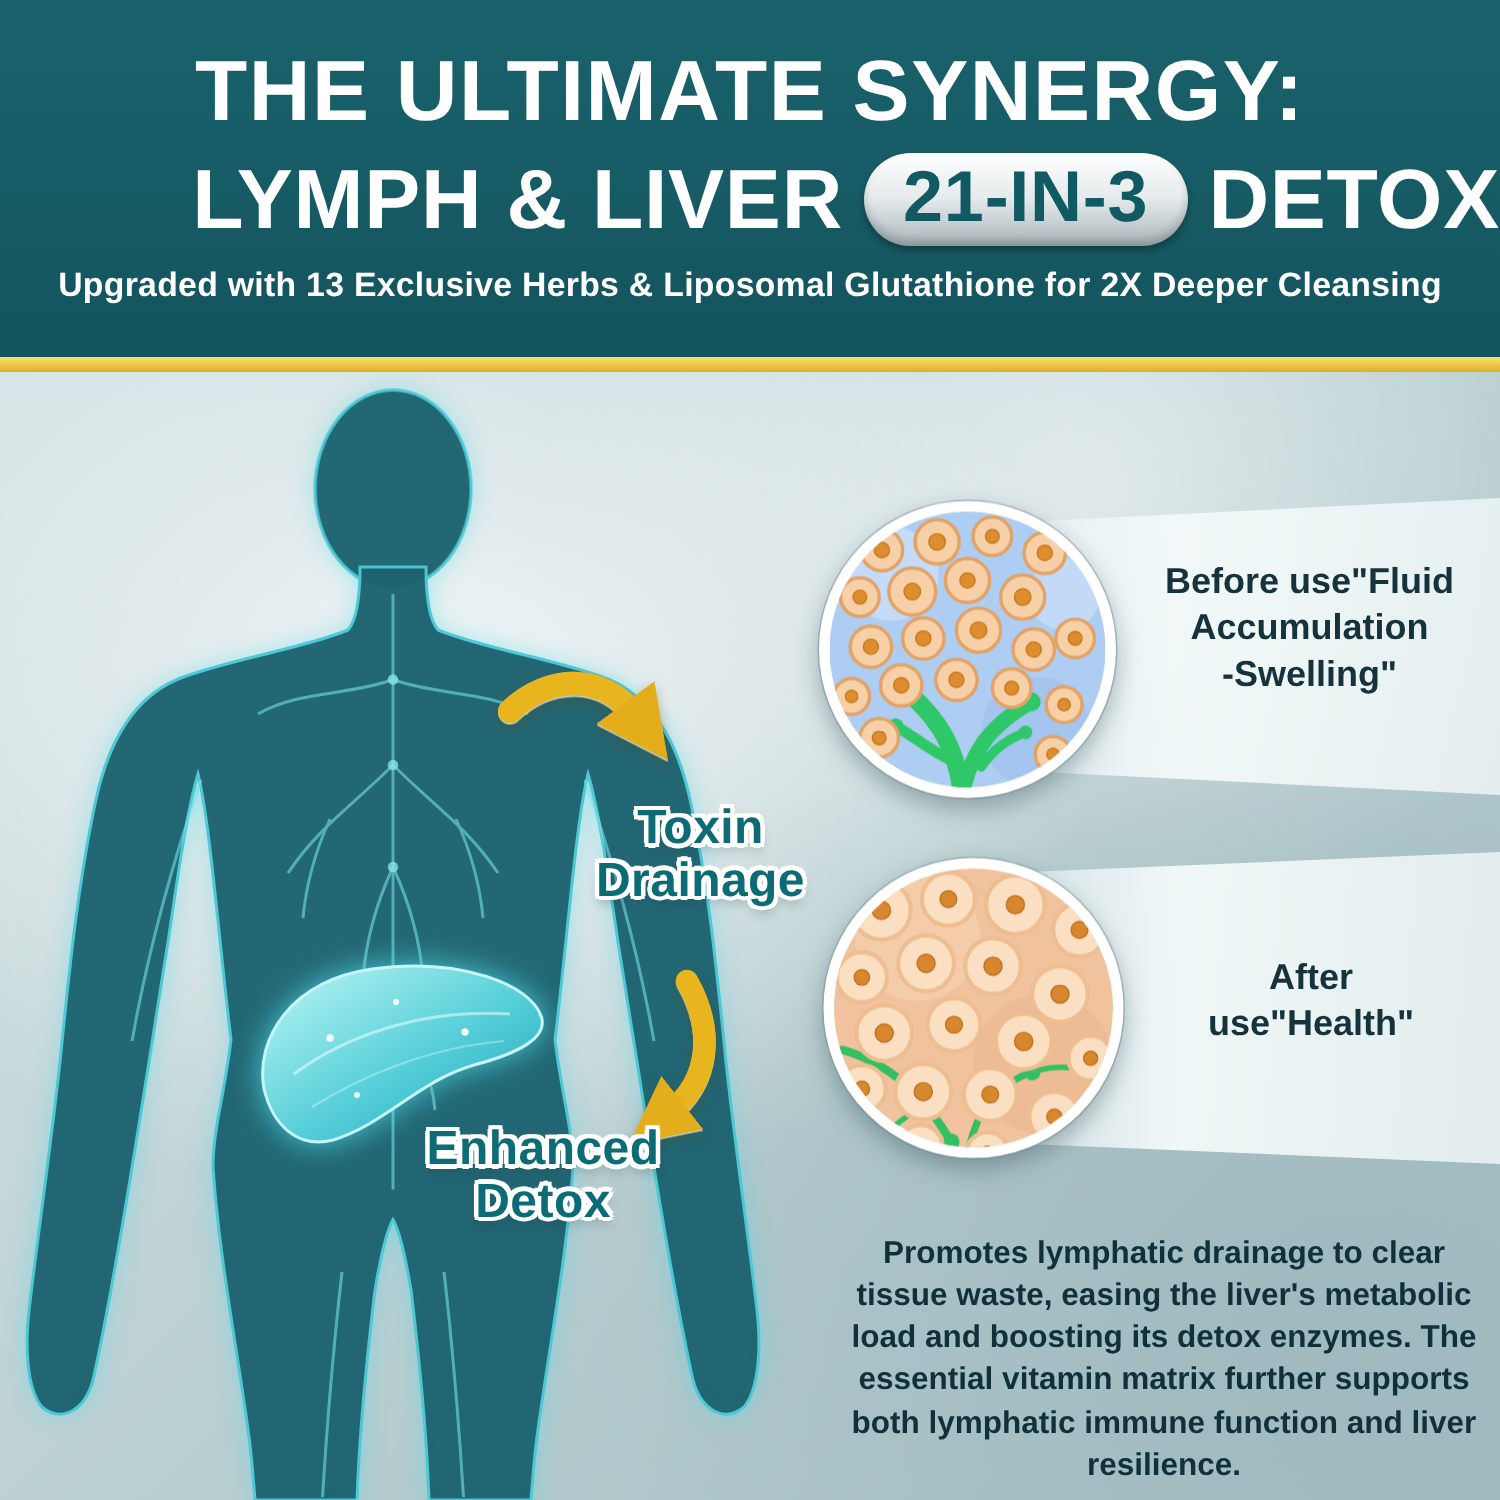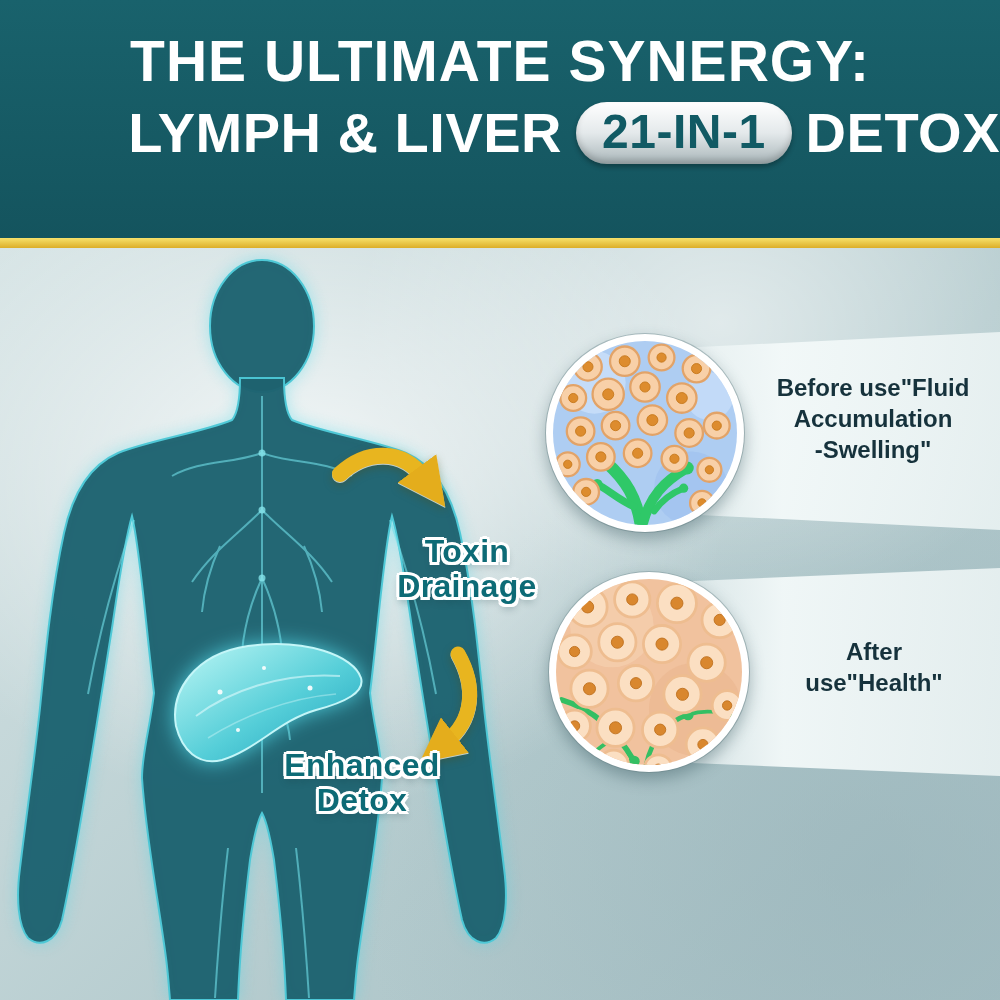"21-IN-1" span.badge { text: 21-IN-1 -> 21-IN-3 }
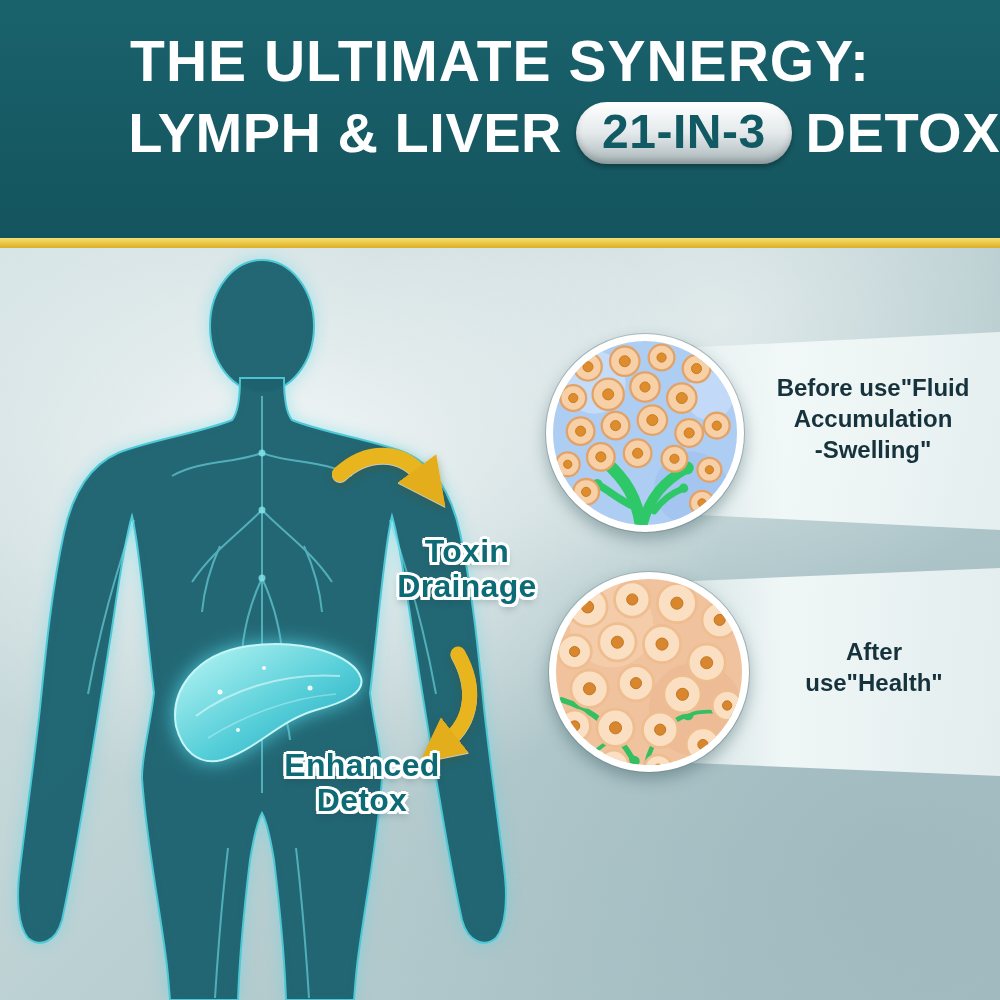"Upgraded with 13 Exclusive Herbs" p.subtitle { html: none -> <p>Upgraded with 13 Exclusive Herbs &amp; Liposomal Glutathione for 2X Deeper Cleansing</p> }
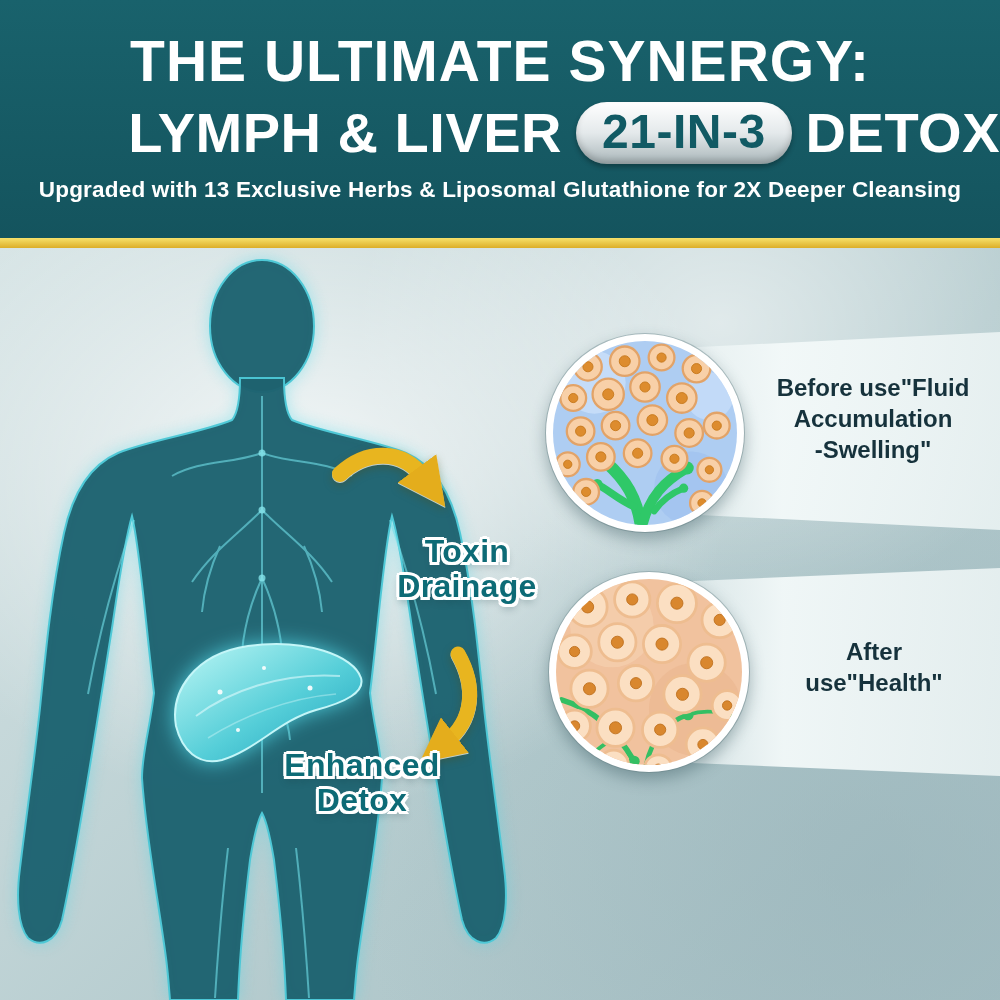"Promotes lymphatic drainage to clear" p.description { html: none -> <p>Promotes lymphatic drainage to clear tissue waste, easing the liver's metabolic load and boosting its detox enzymes. The essential vitamin matrix further supports both lymphatic immune function and liver resilience.</p> }
